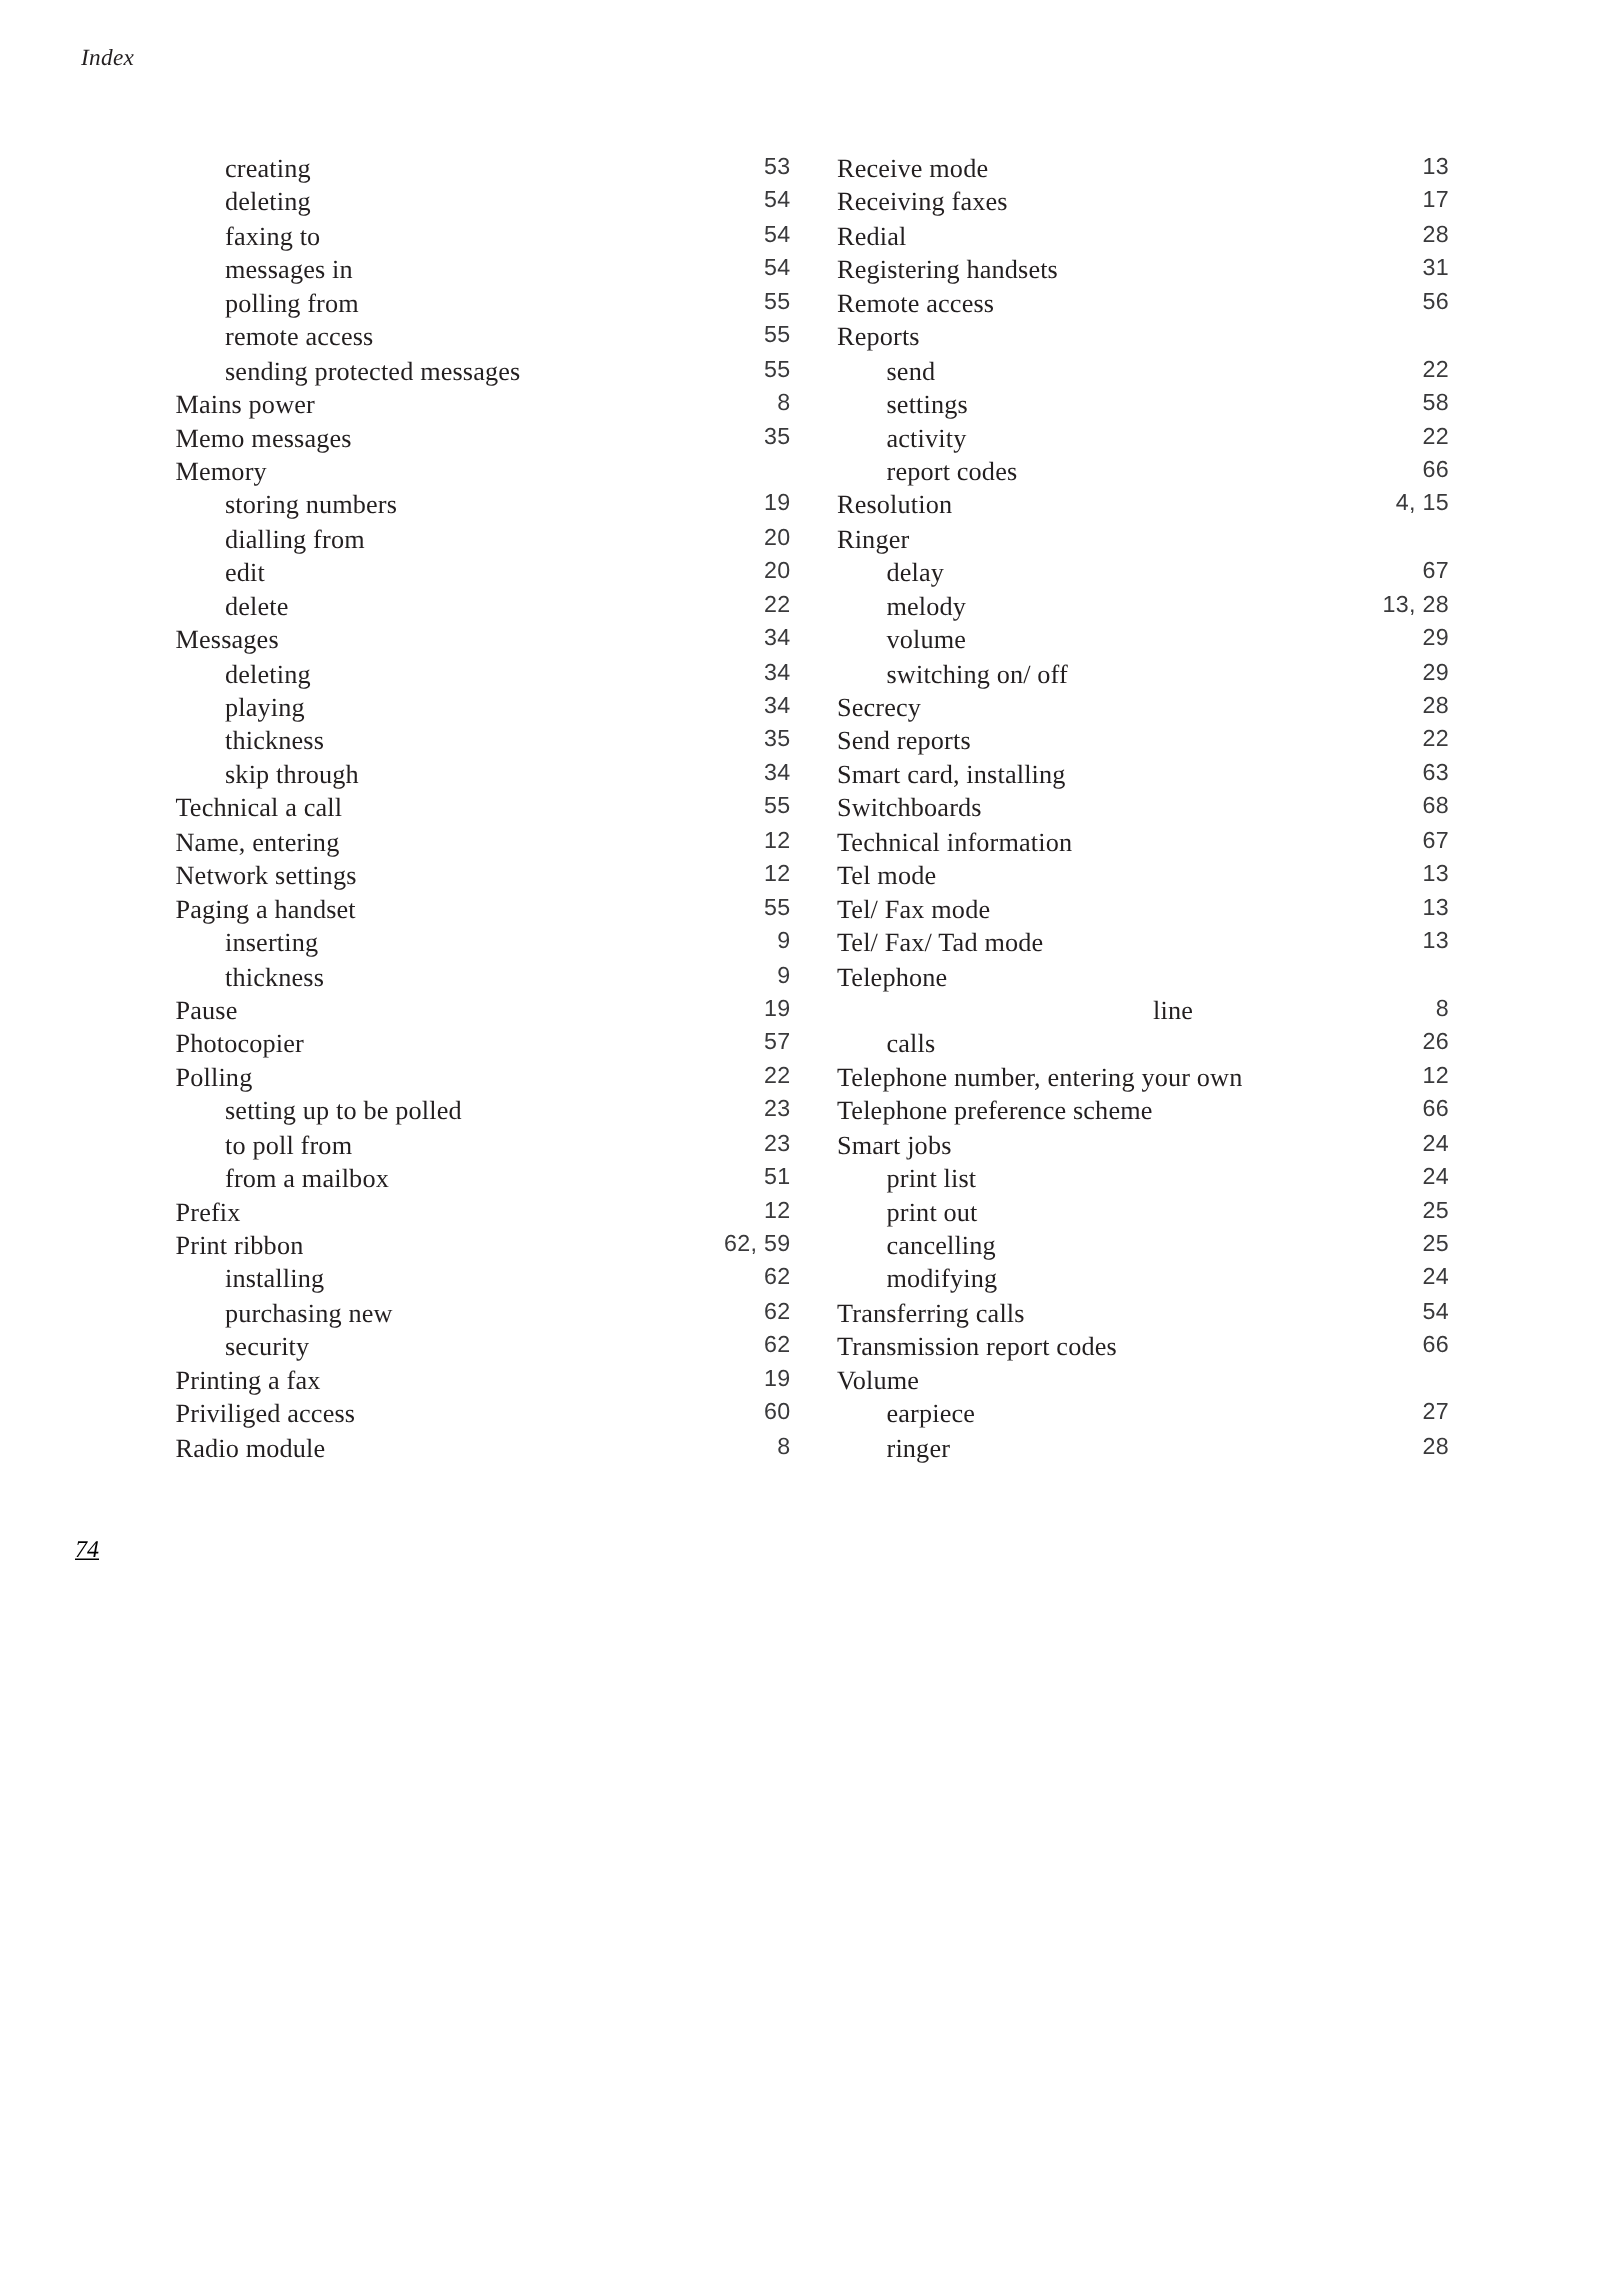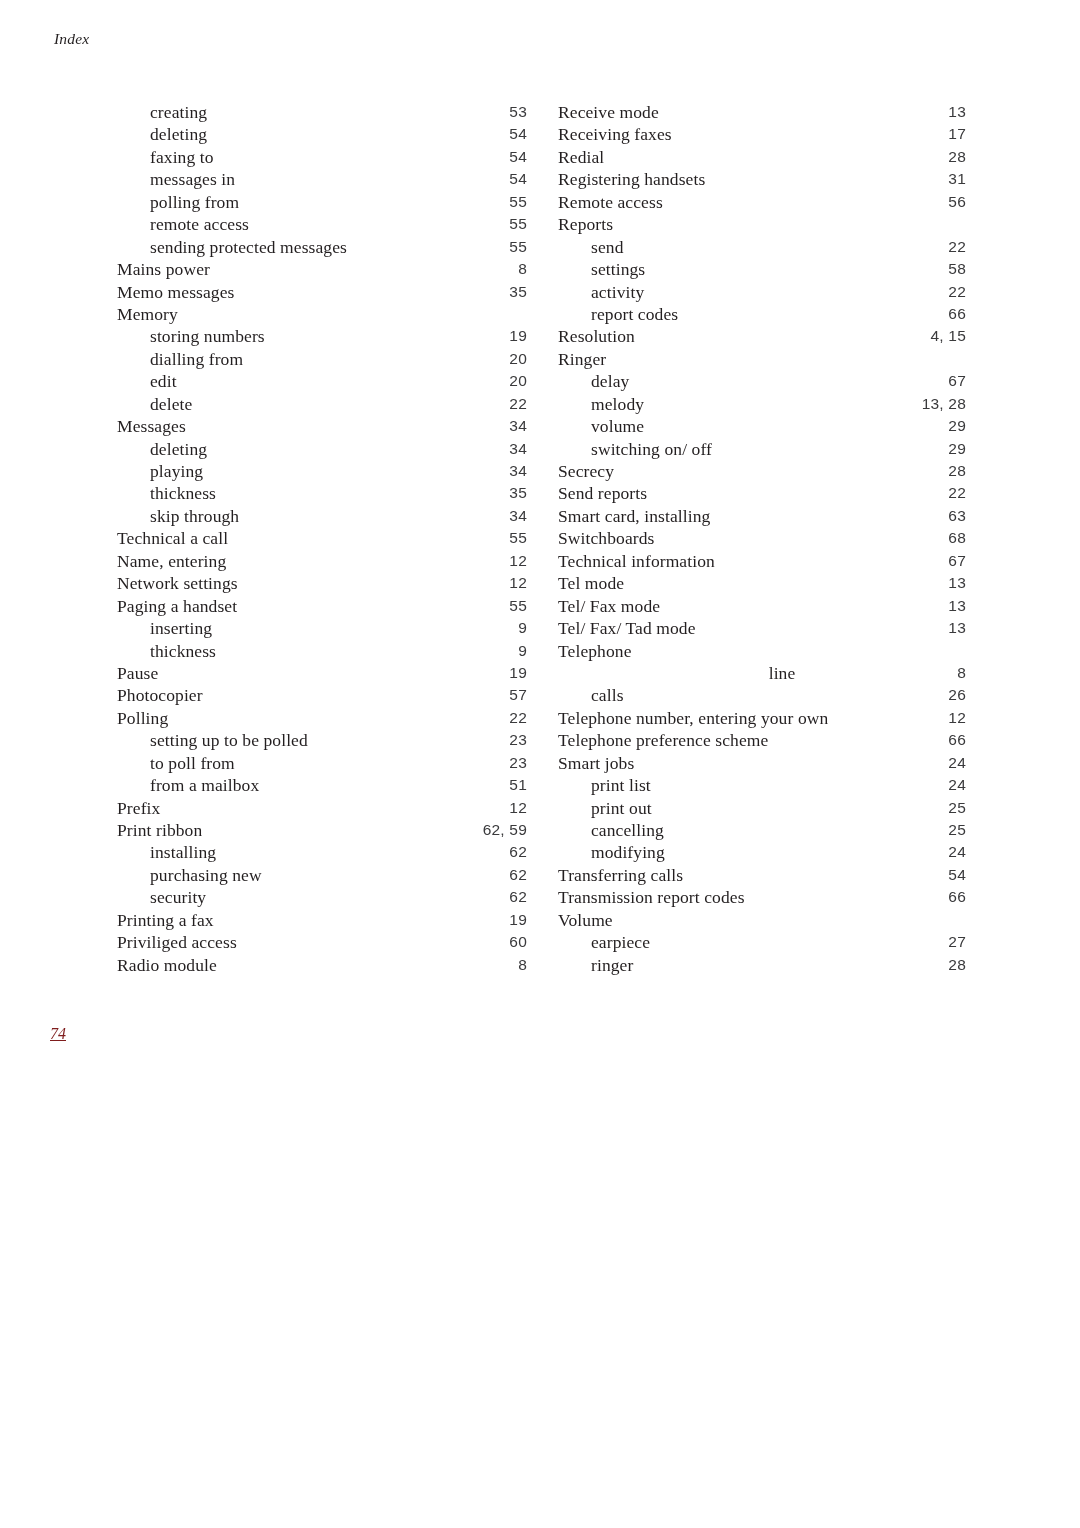"74" .folio { color: #7f1d1d -> #000000 }
